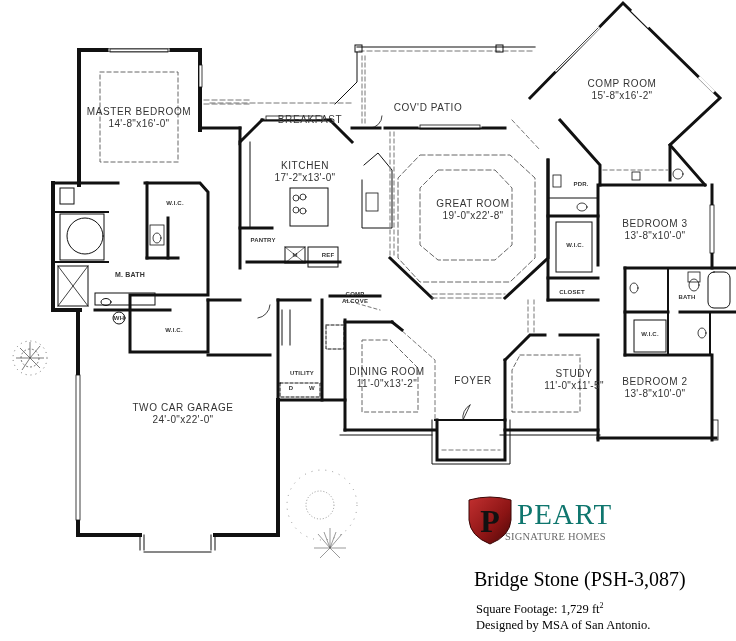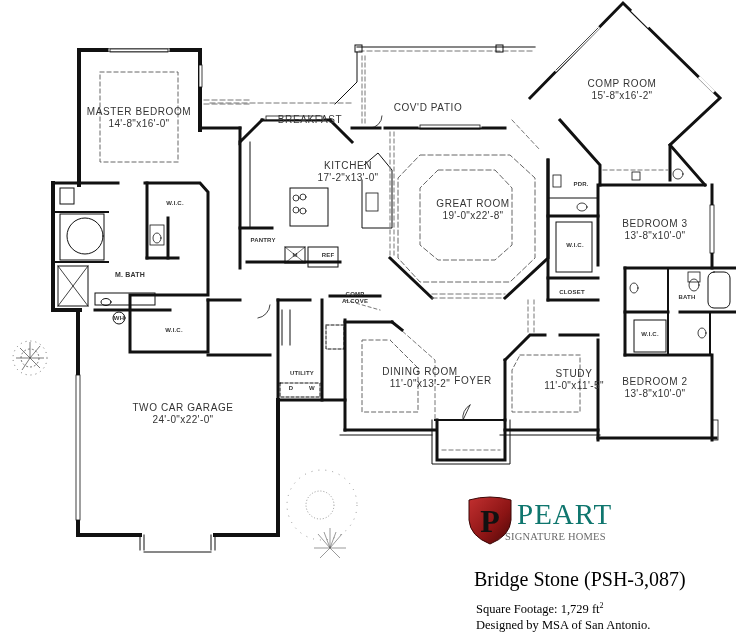"KITCHEN" div.lbl { margin-left: 43px -> none }
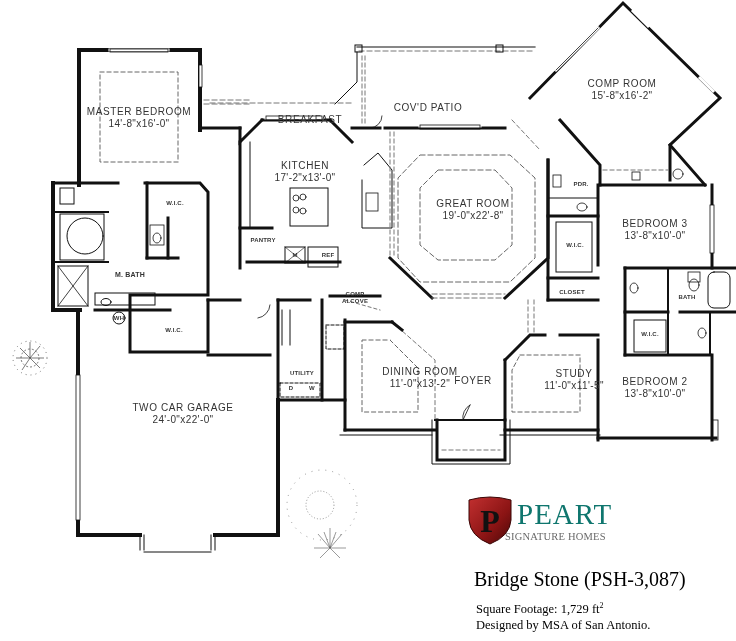"DINING ROOM" div.lbl { margin-left: 33px -> none }
